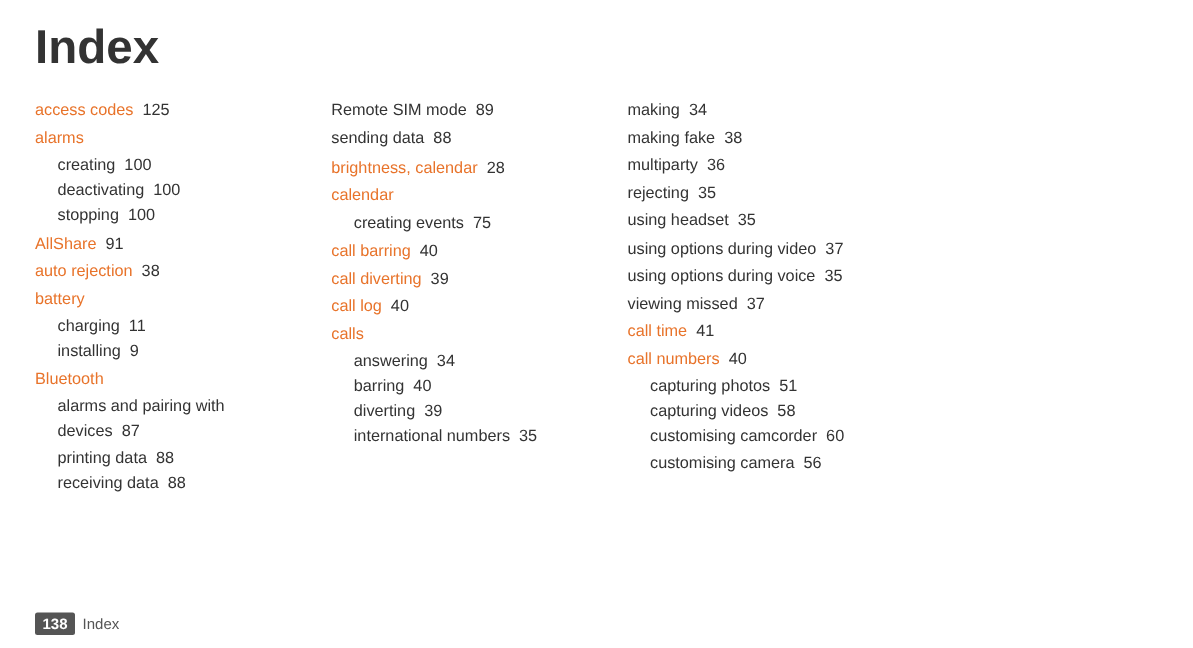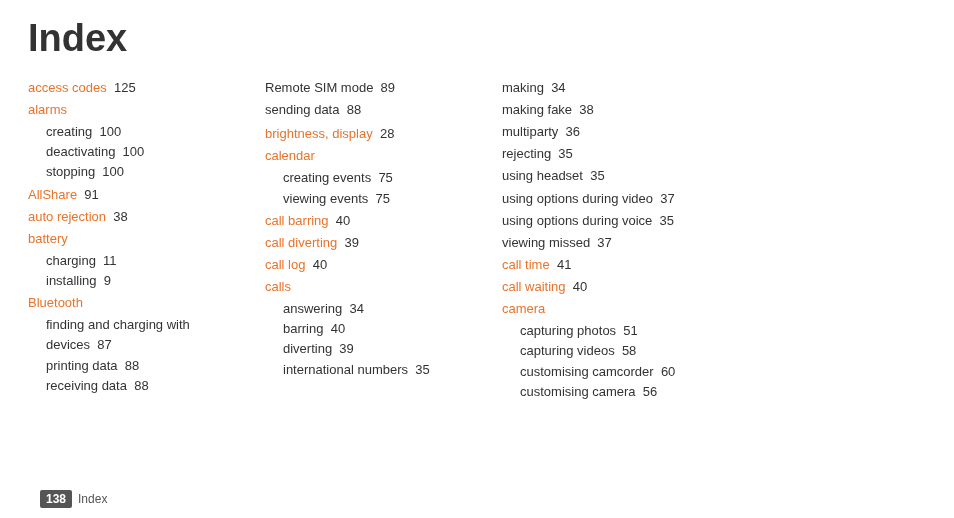"brightness, display" span.orange { text: display -> calendar }
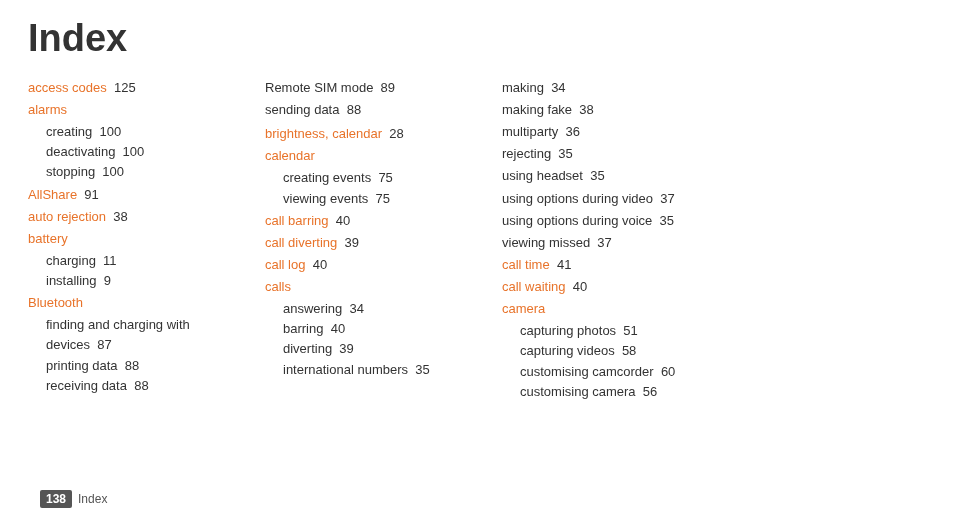"viewing events 75" div.sub-entry { html: <div>viewing events&nbsp;&nbsp;75</div> -> none }
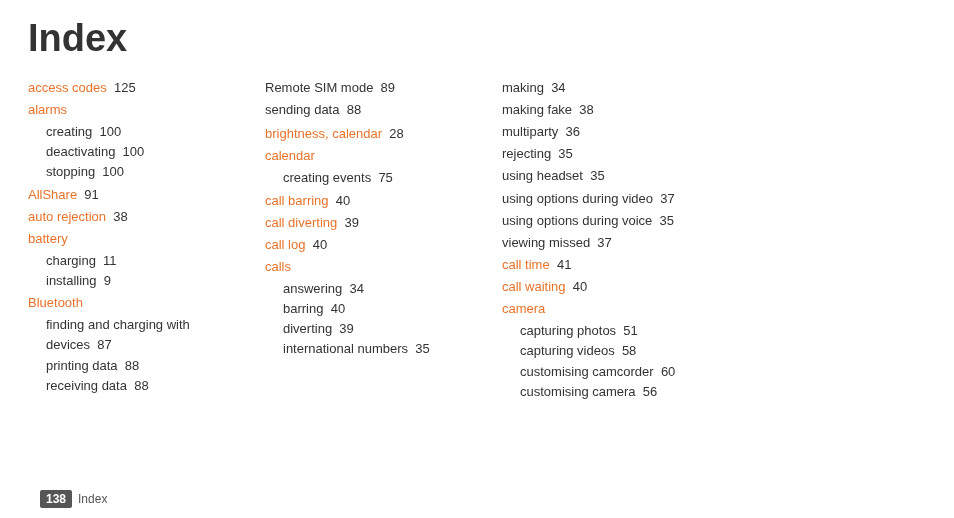"call waiting" span.orange { text: waiting -> numbers }
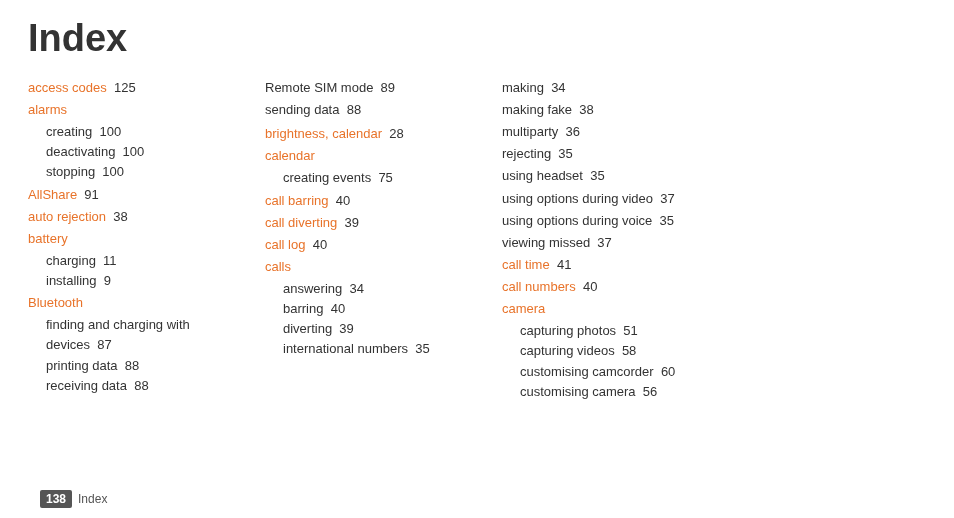"camera" div.entry { html: <div> <span>camera</span> </div> -> none }
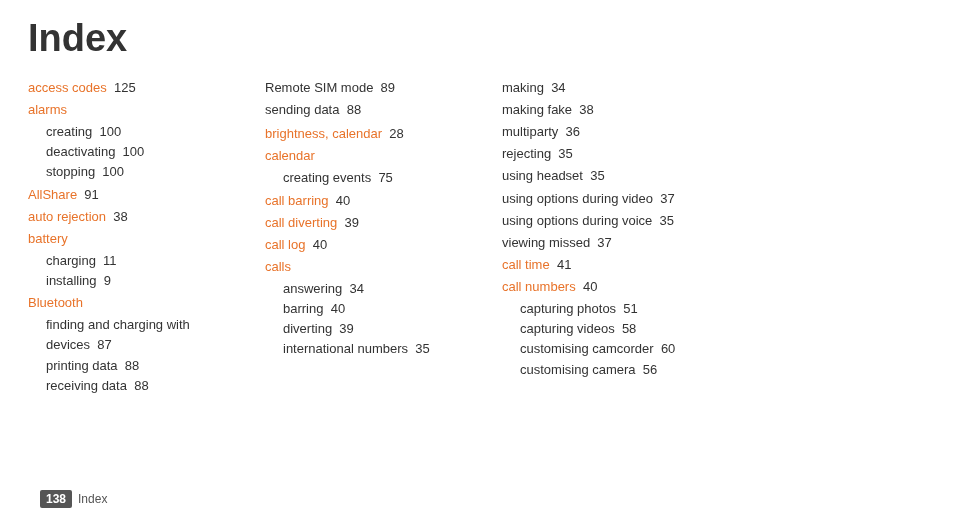"finding and charging with" div.sub-entry { text: finding and charging -> alarms and pairing }
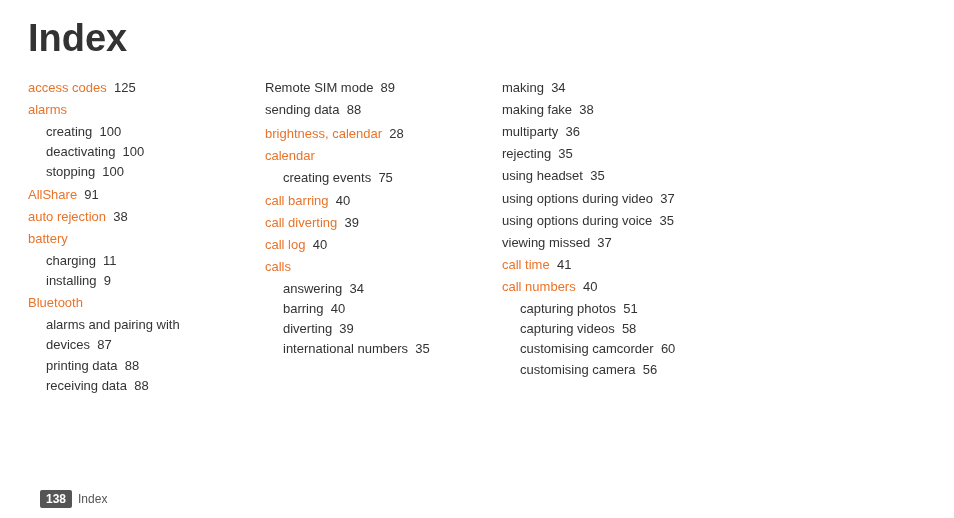"138" .footer { left: 40px -> 28px }
